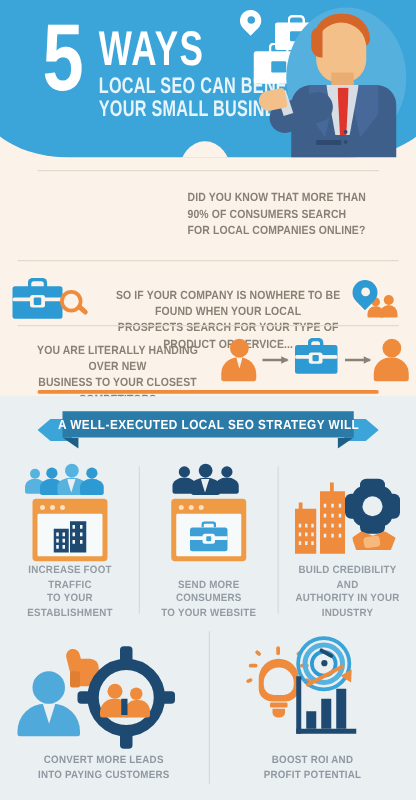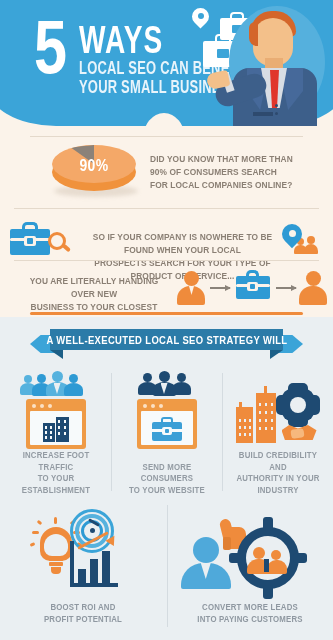"90%" div.pie-wrap { html: <div> <div></div> <div></div> <div></div> <div></div> <div>90%</div> </div> -> none }
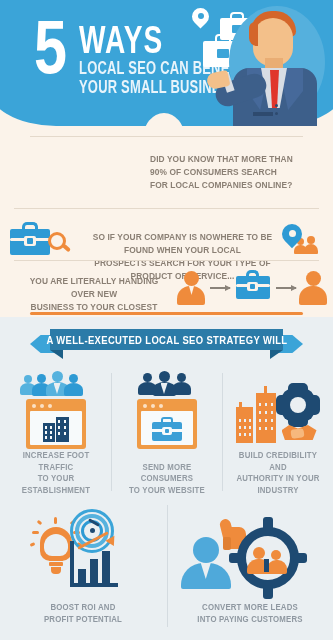"BOOST ROI AND" div.col2 { order: before "CONVERT MORE LEADS" -> after "CONVERT MORE LEADS" }
